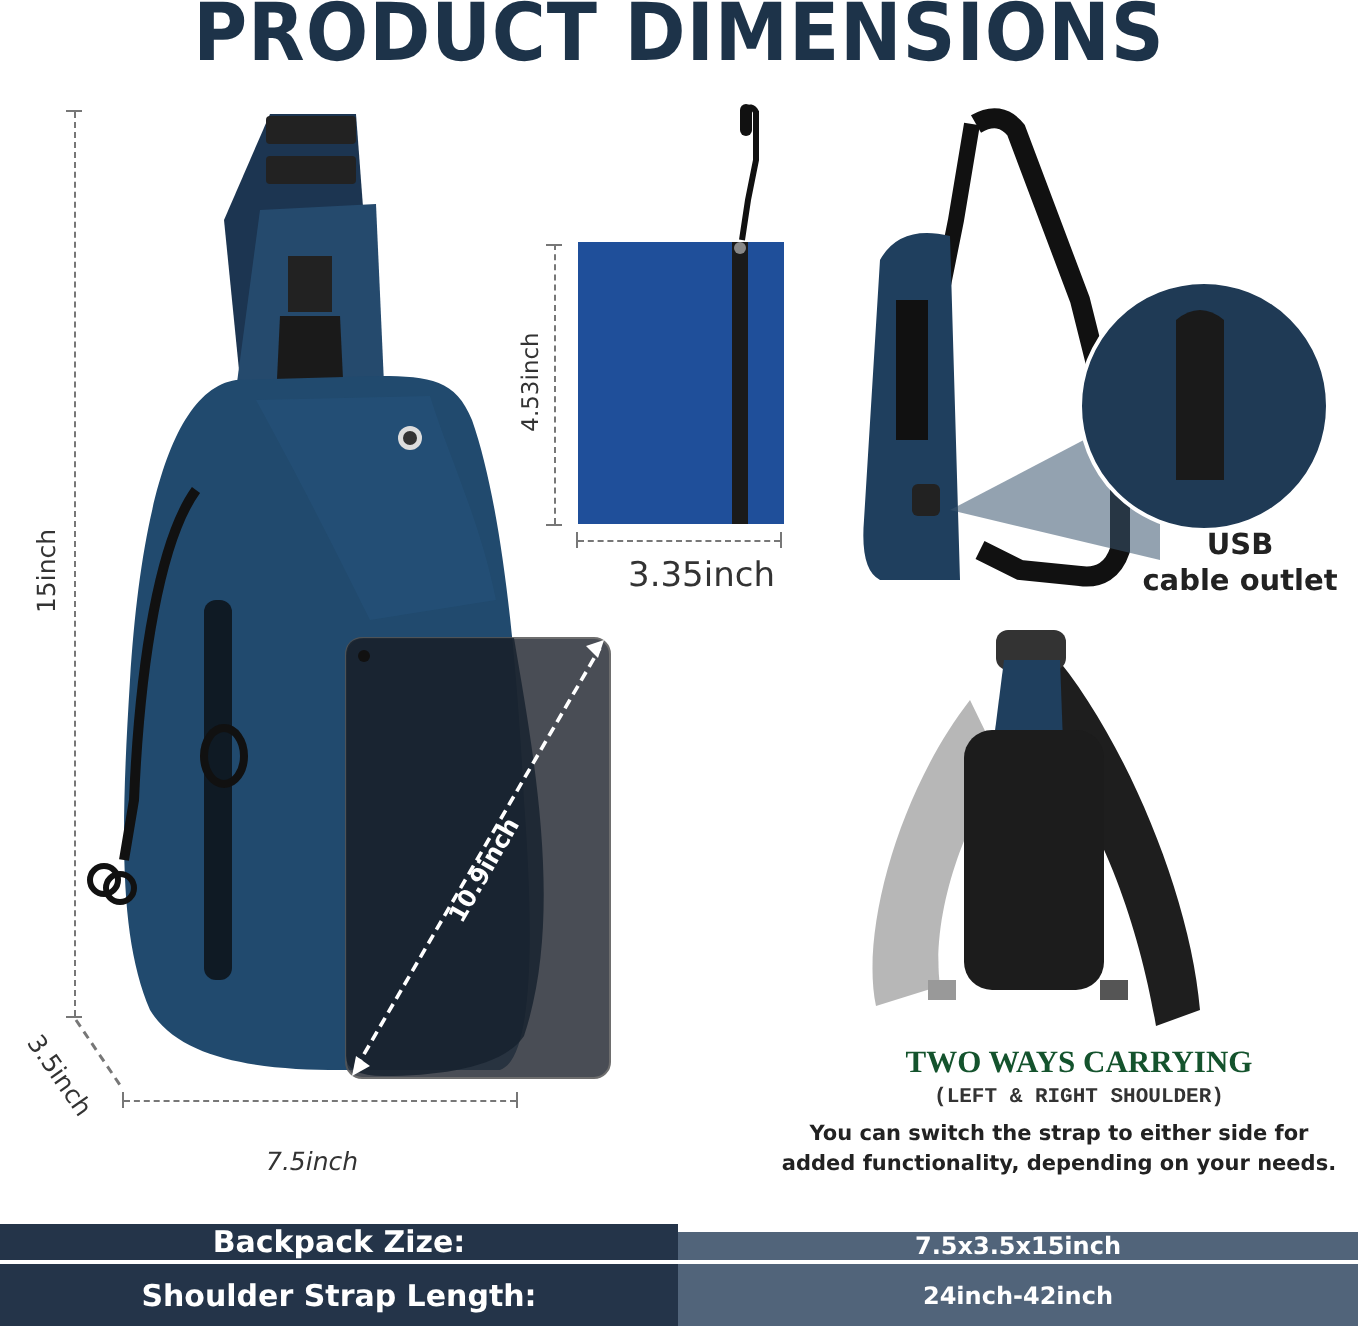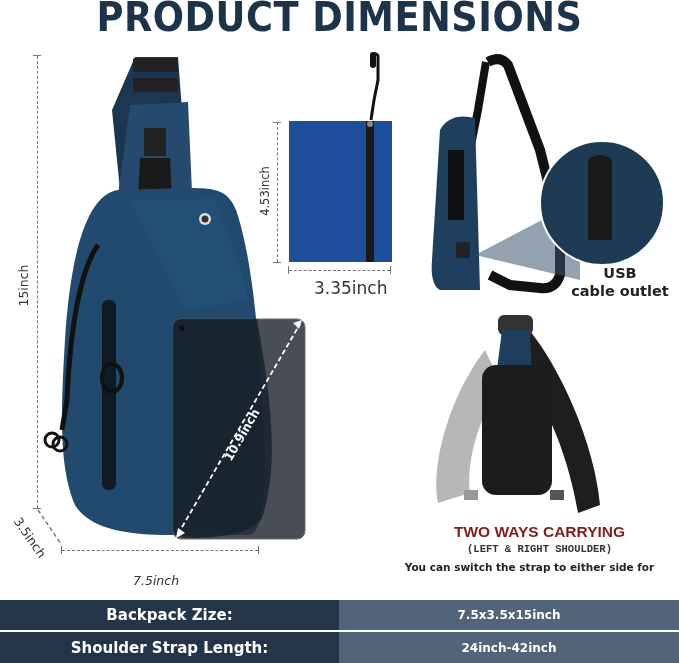"TWO WAYS CARRYING" .caption-title { color: #7f1d1d -> #14532d; font-family: Liberation Sans, sans-serif -> Liberation Serif, serif }
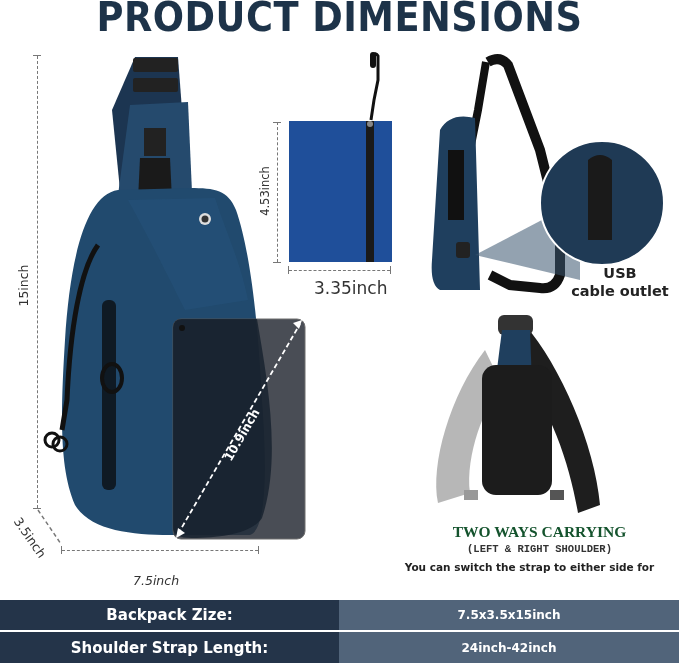"added functionality, depending on your" div { html: none -> <div>added functionality, depending on your needs.</div> }
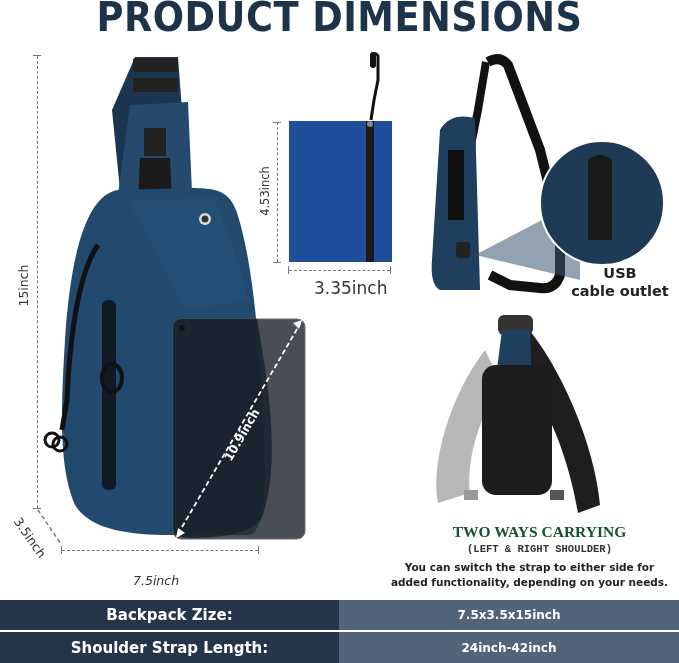"Backpack Zize:" div.spec-row { align-items: none -> flex-end }
